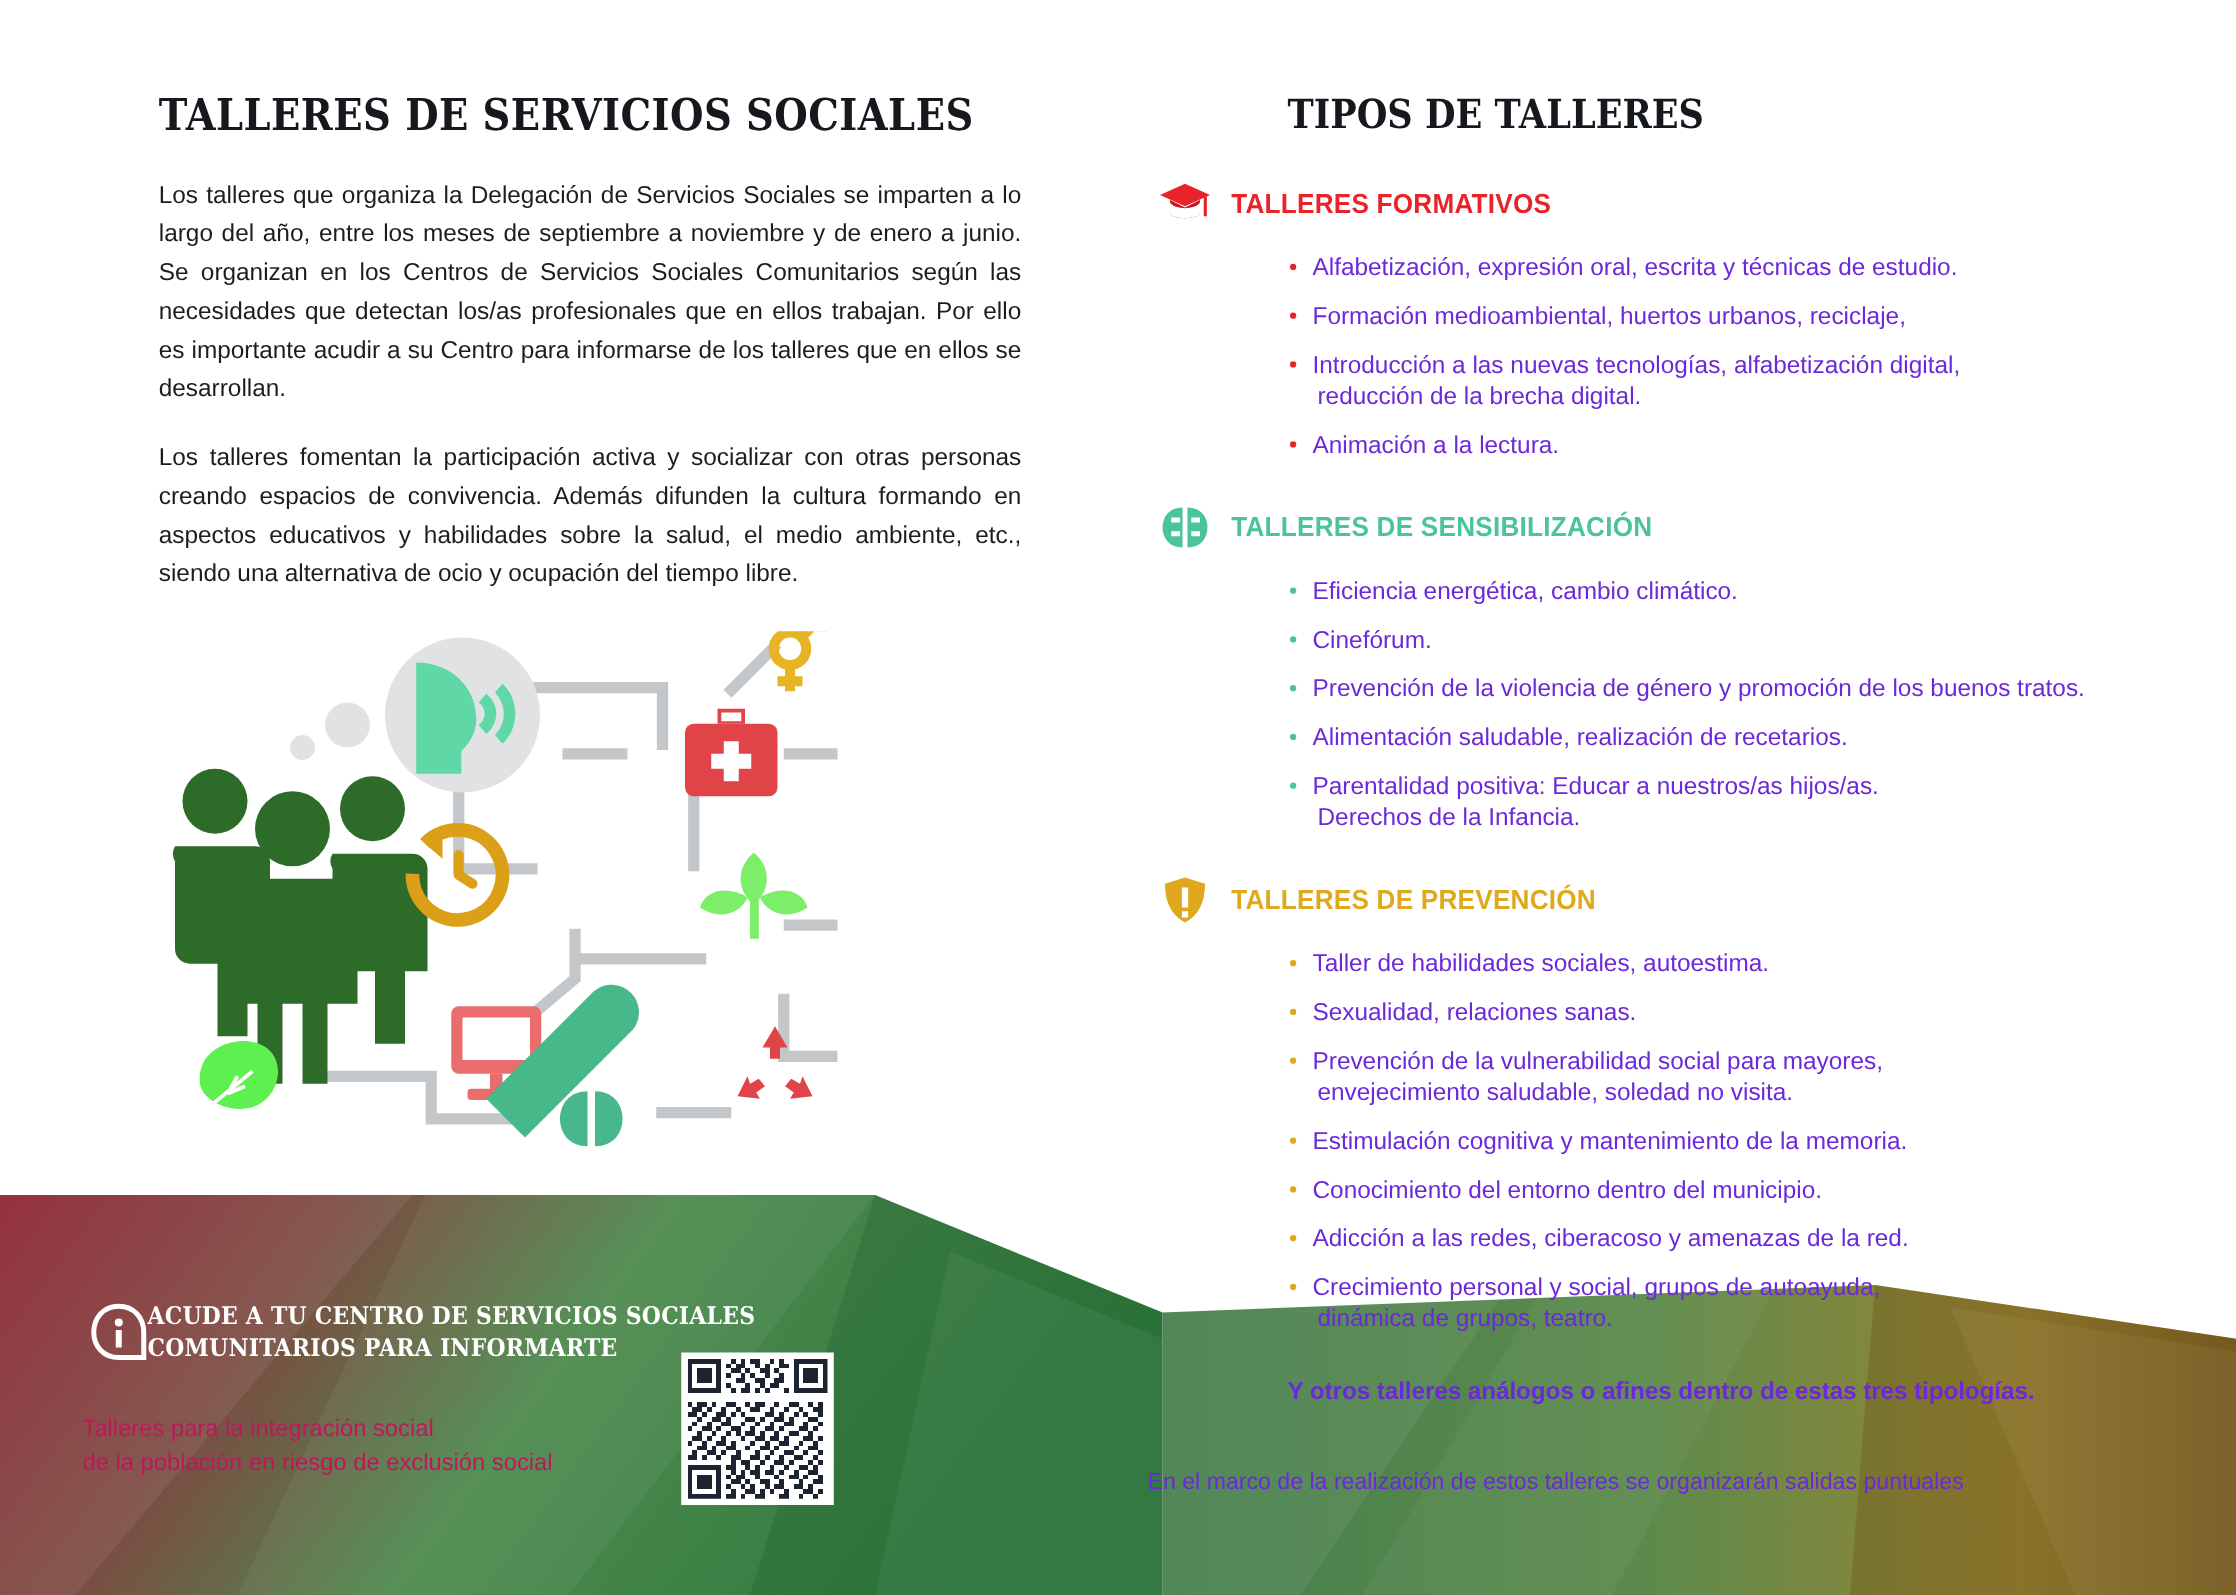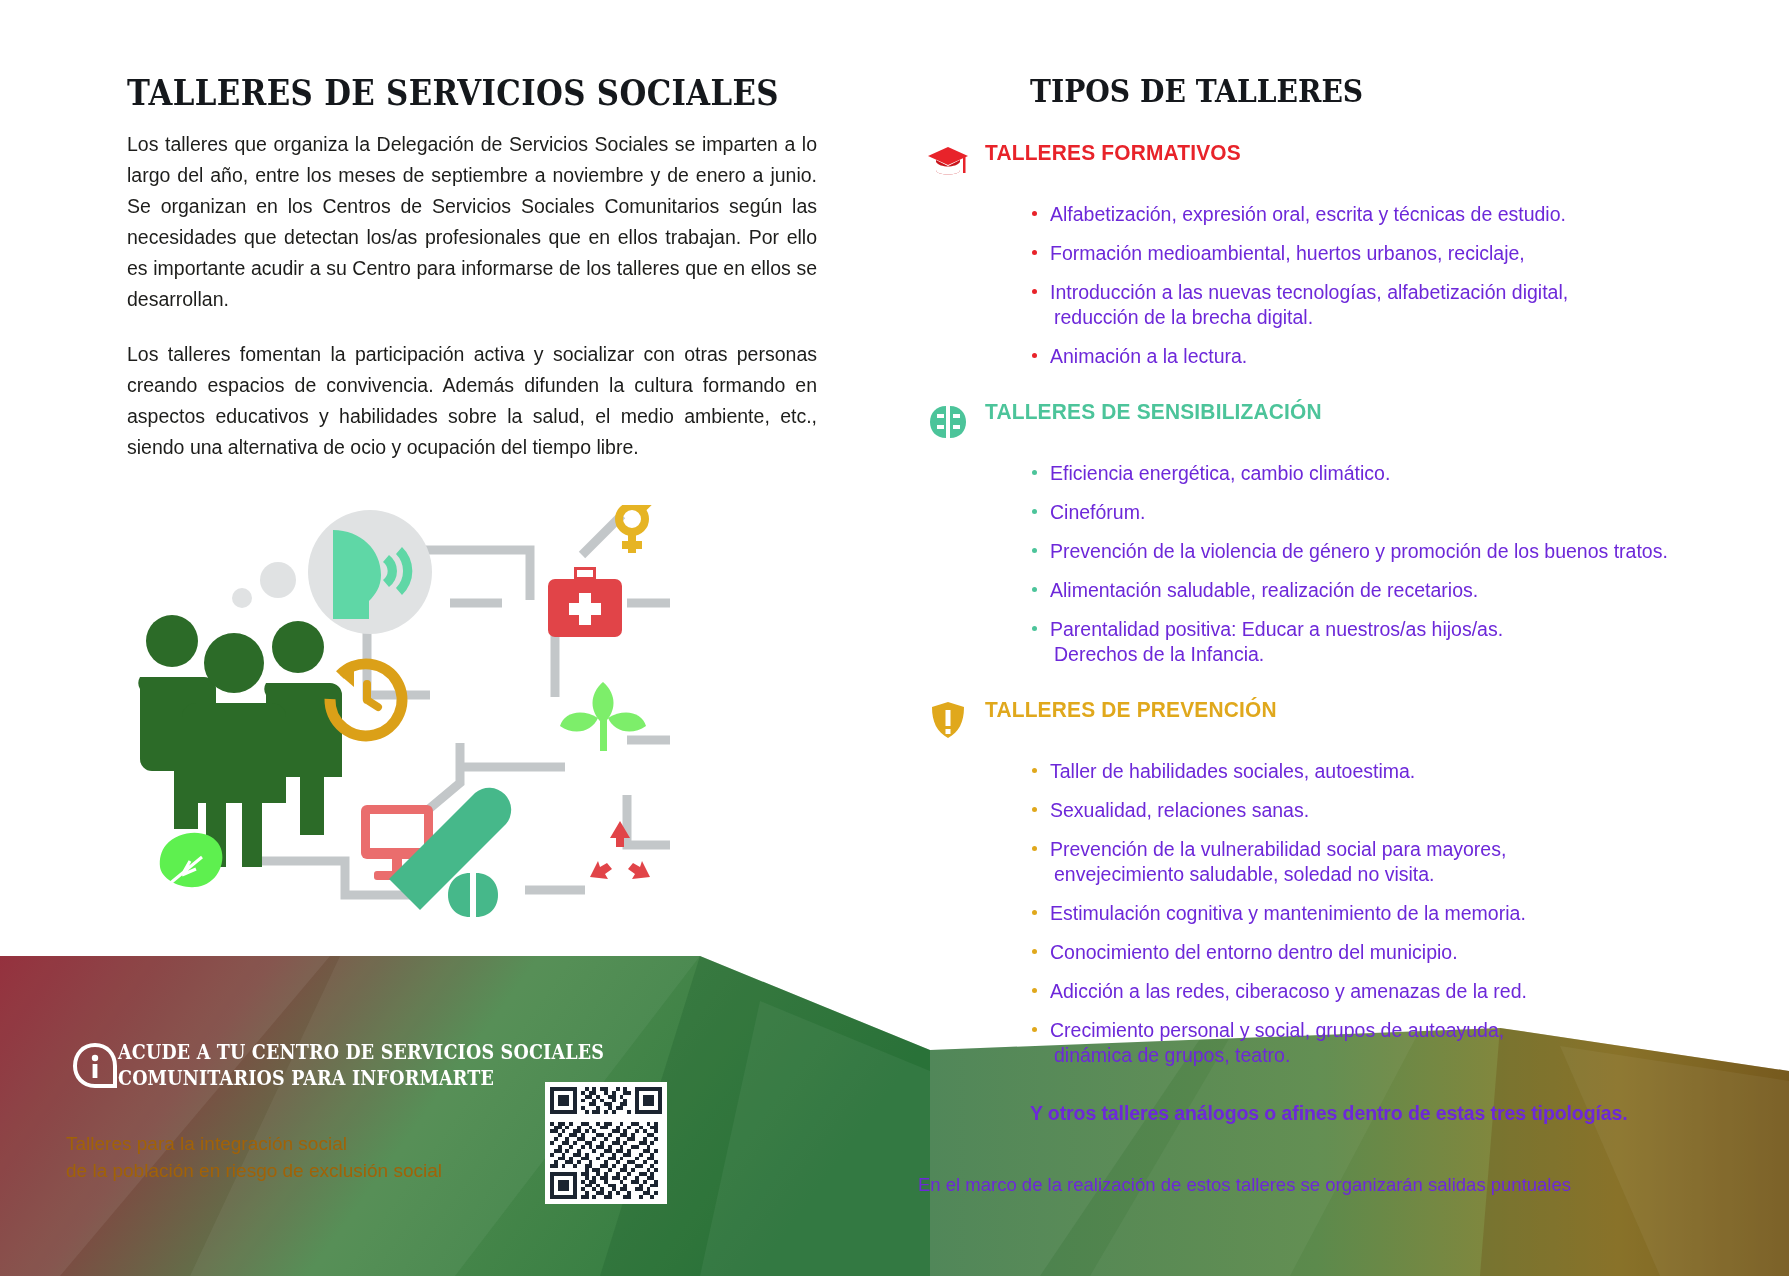"Los talleres que organiza la" .body-par { margin-top: 16px -> 28px }
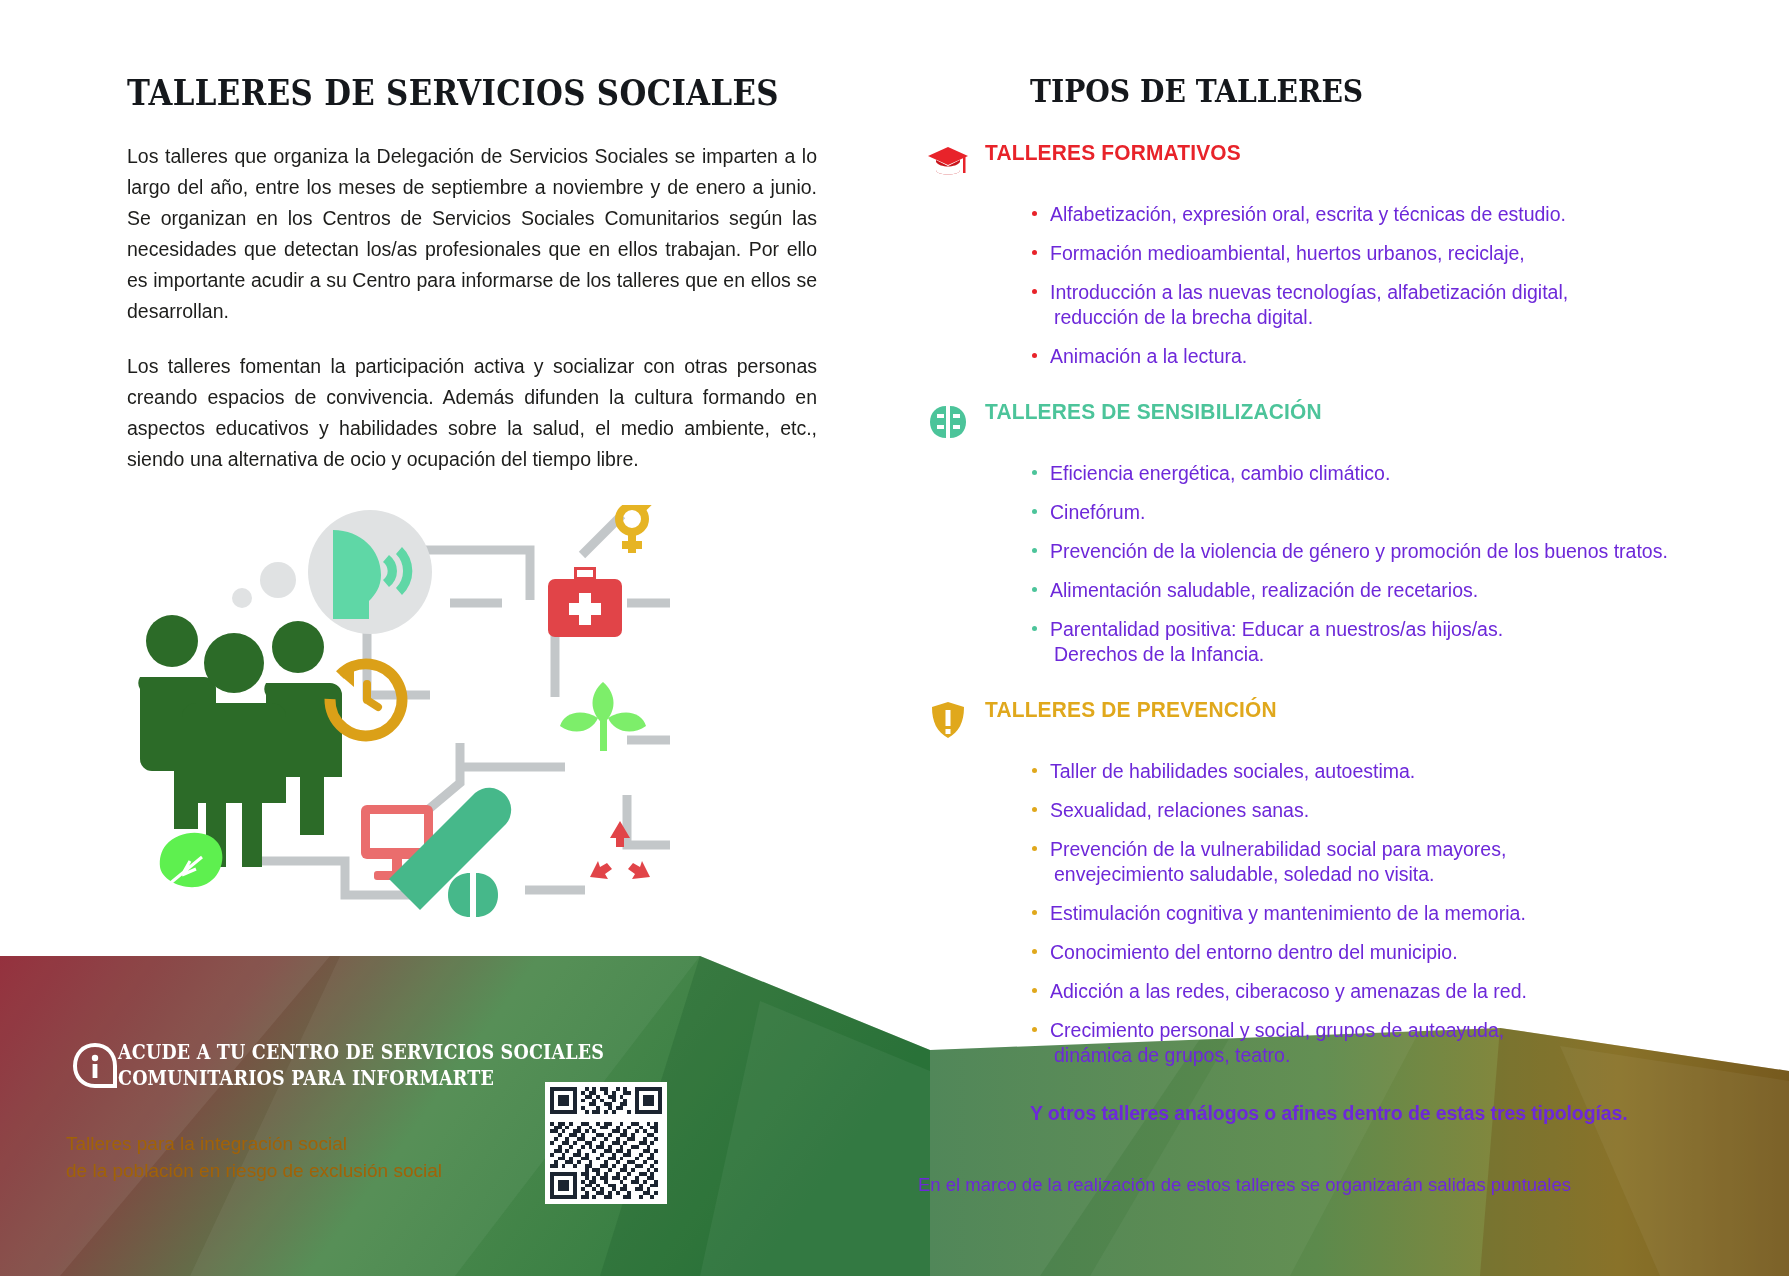"TALLERES FORMATIVOS" .group-head { align-items: none -> center }
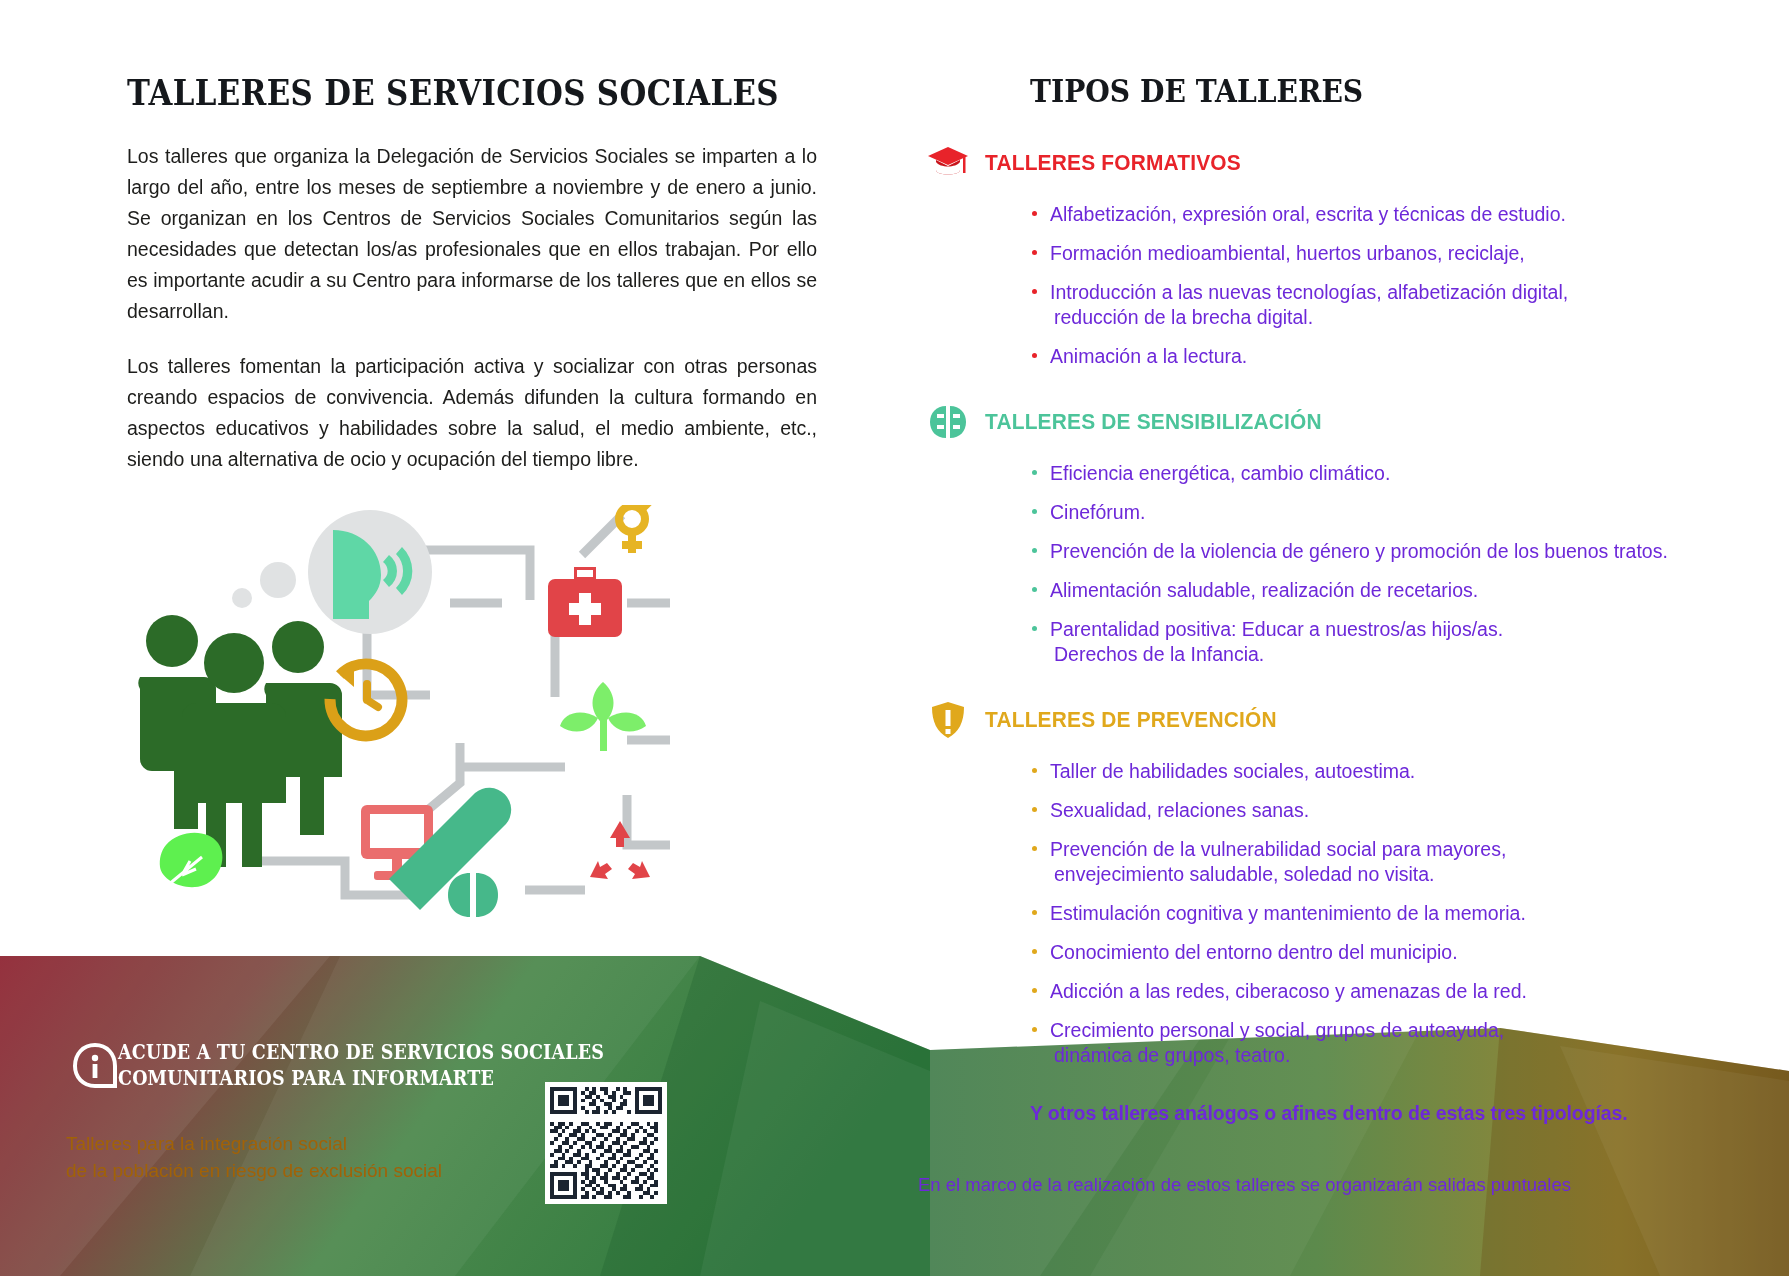"Talleres para la integración social" .foot-sub { color: #a16207 -> #be185d }
